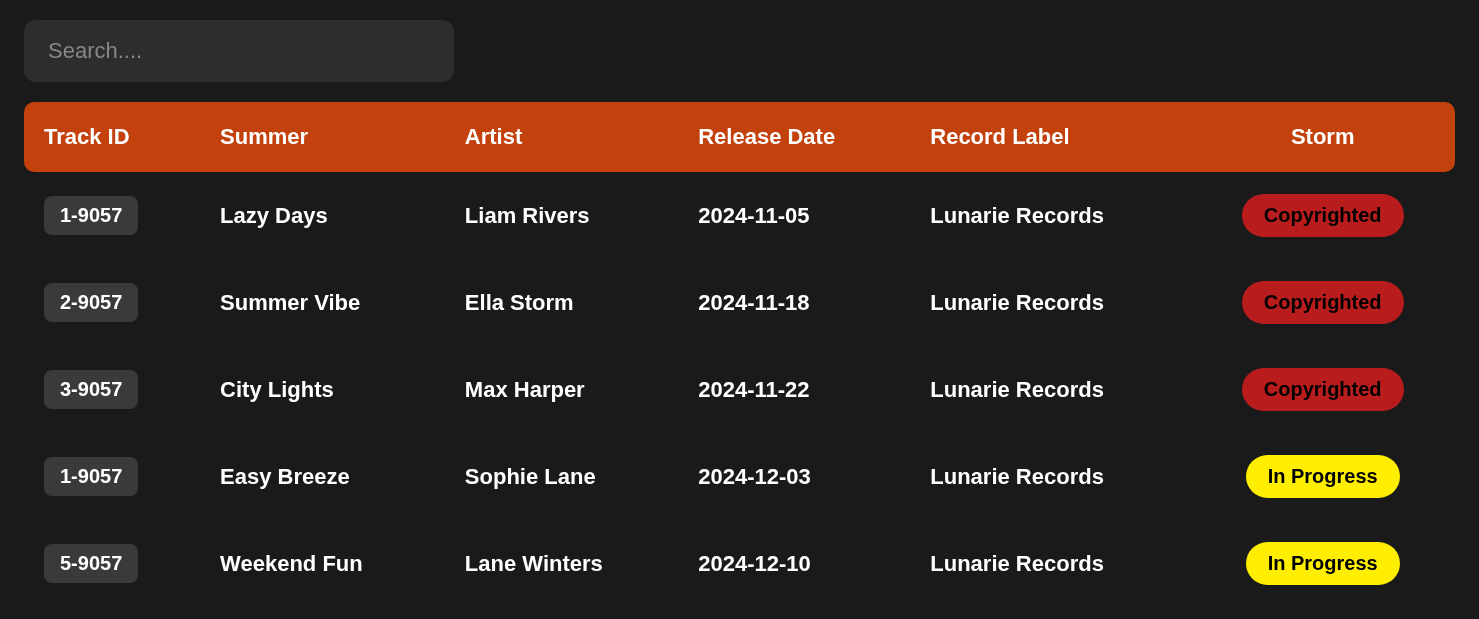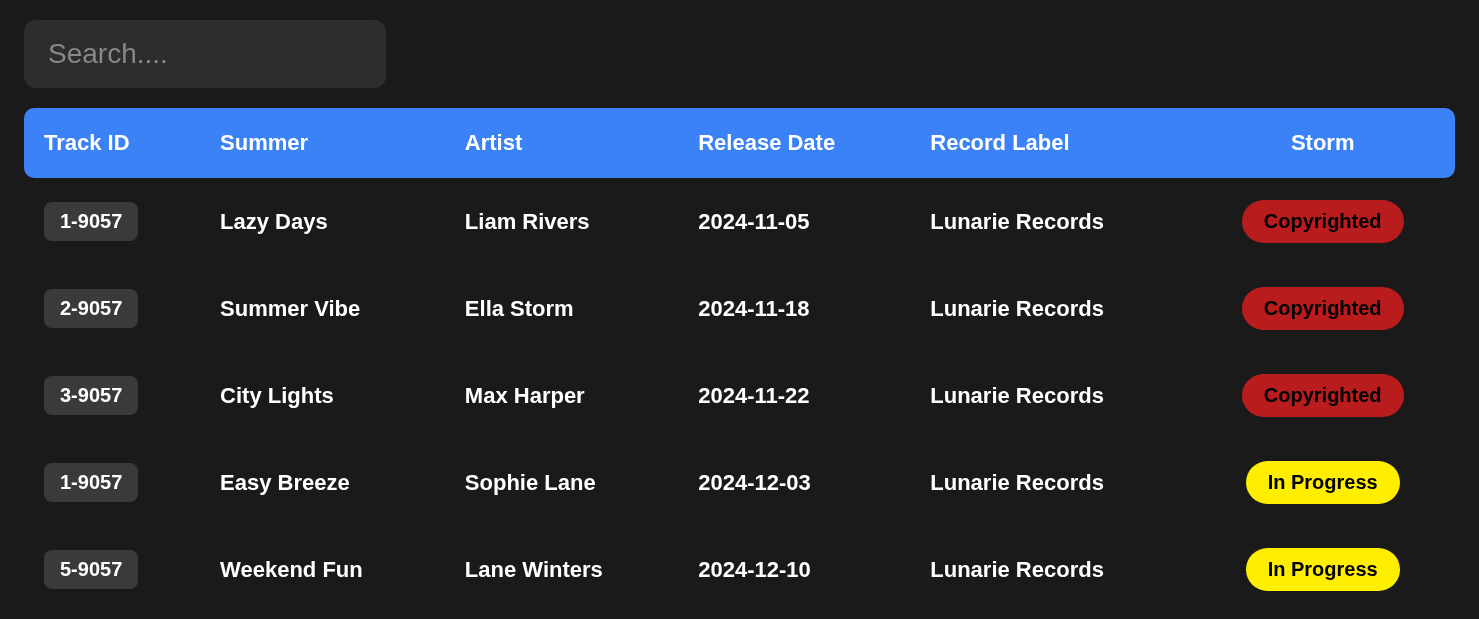"Search...." .search-input { font-size: 28px -> 22px; width: 362px -> 430px }
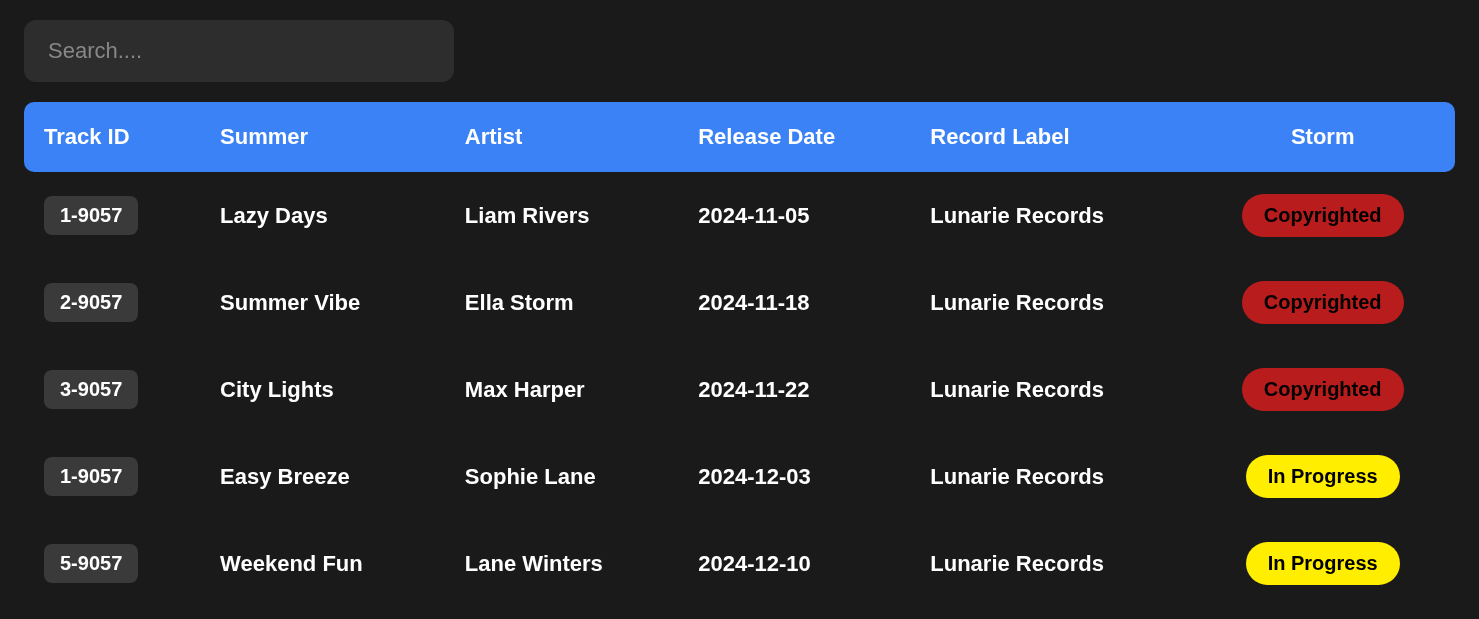"Track ID" thead tr { background-color: #3b82f6 -> #c2410c }
